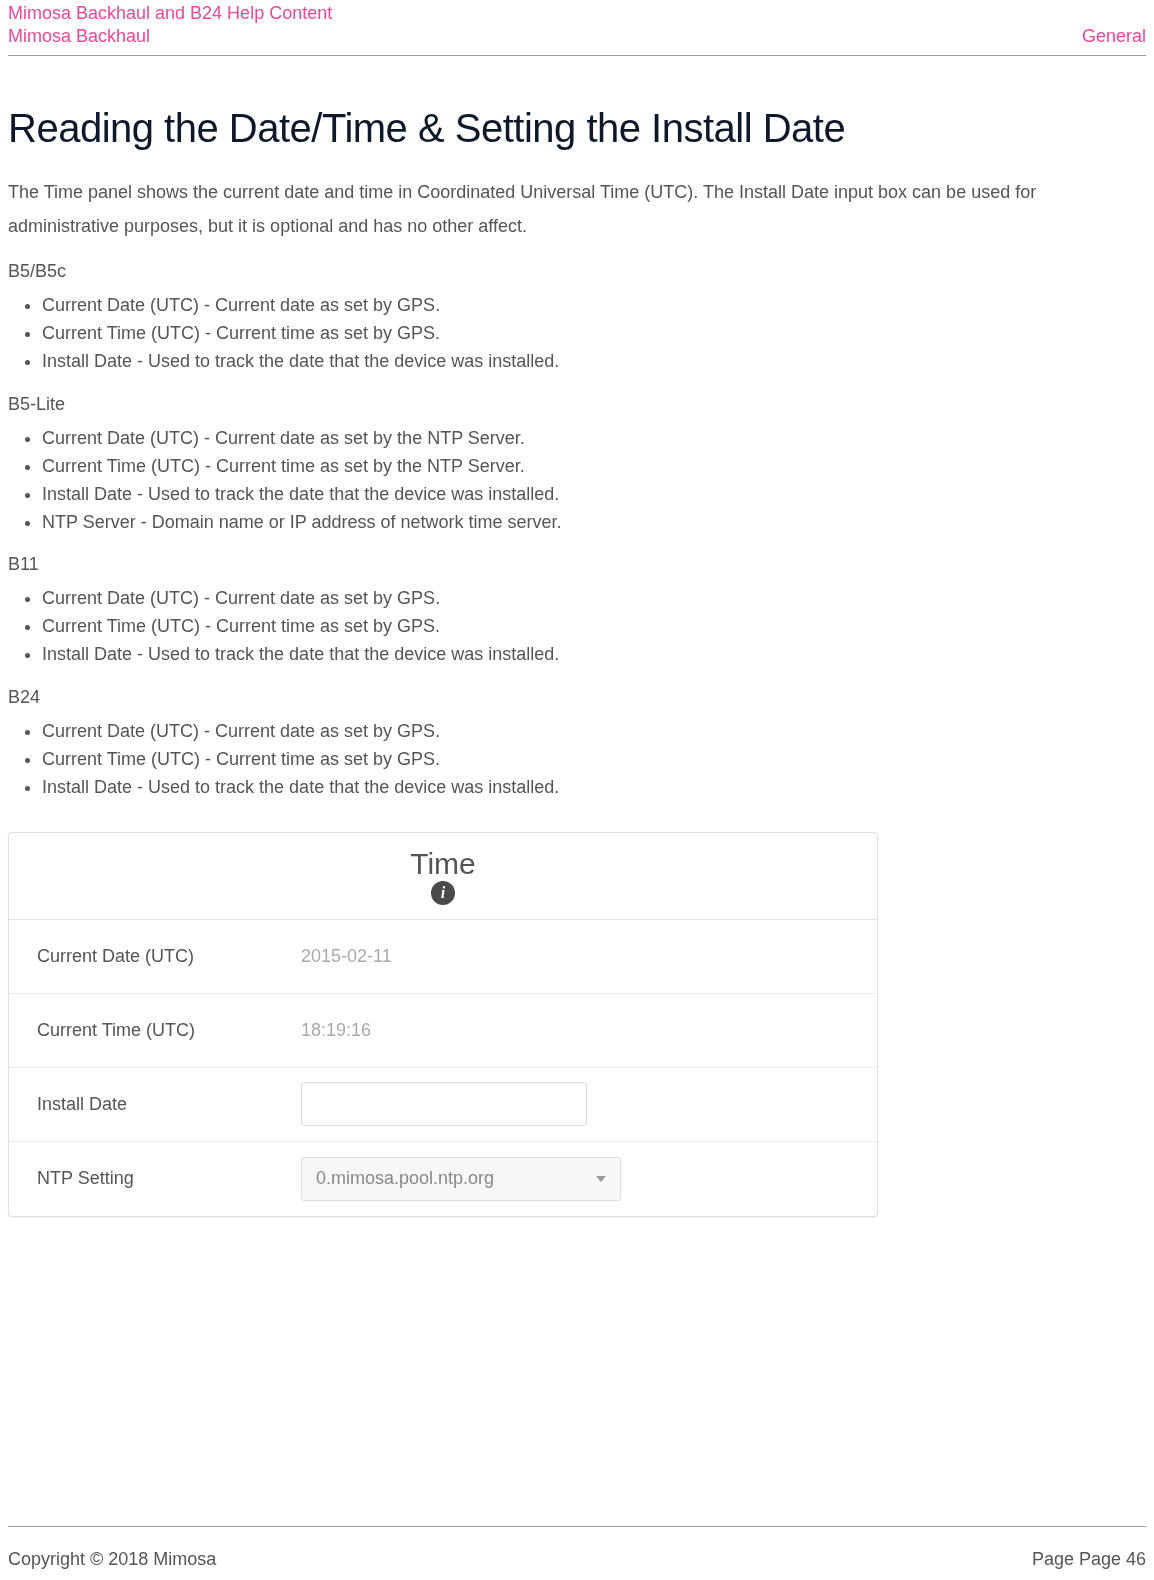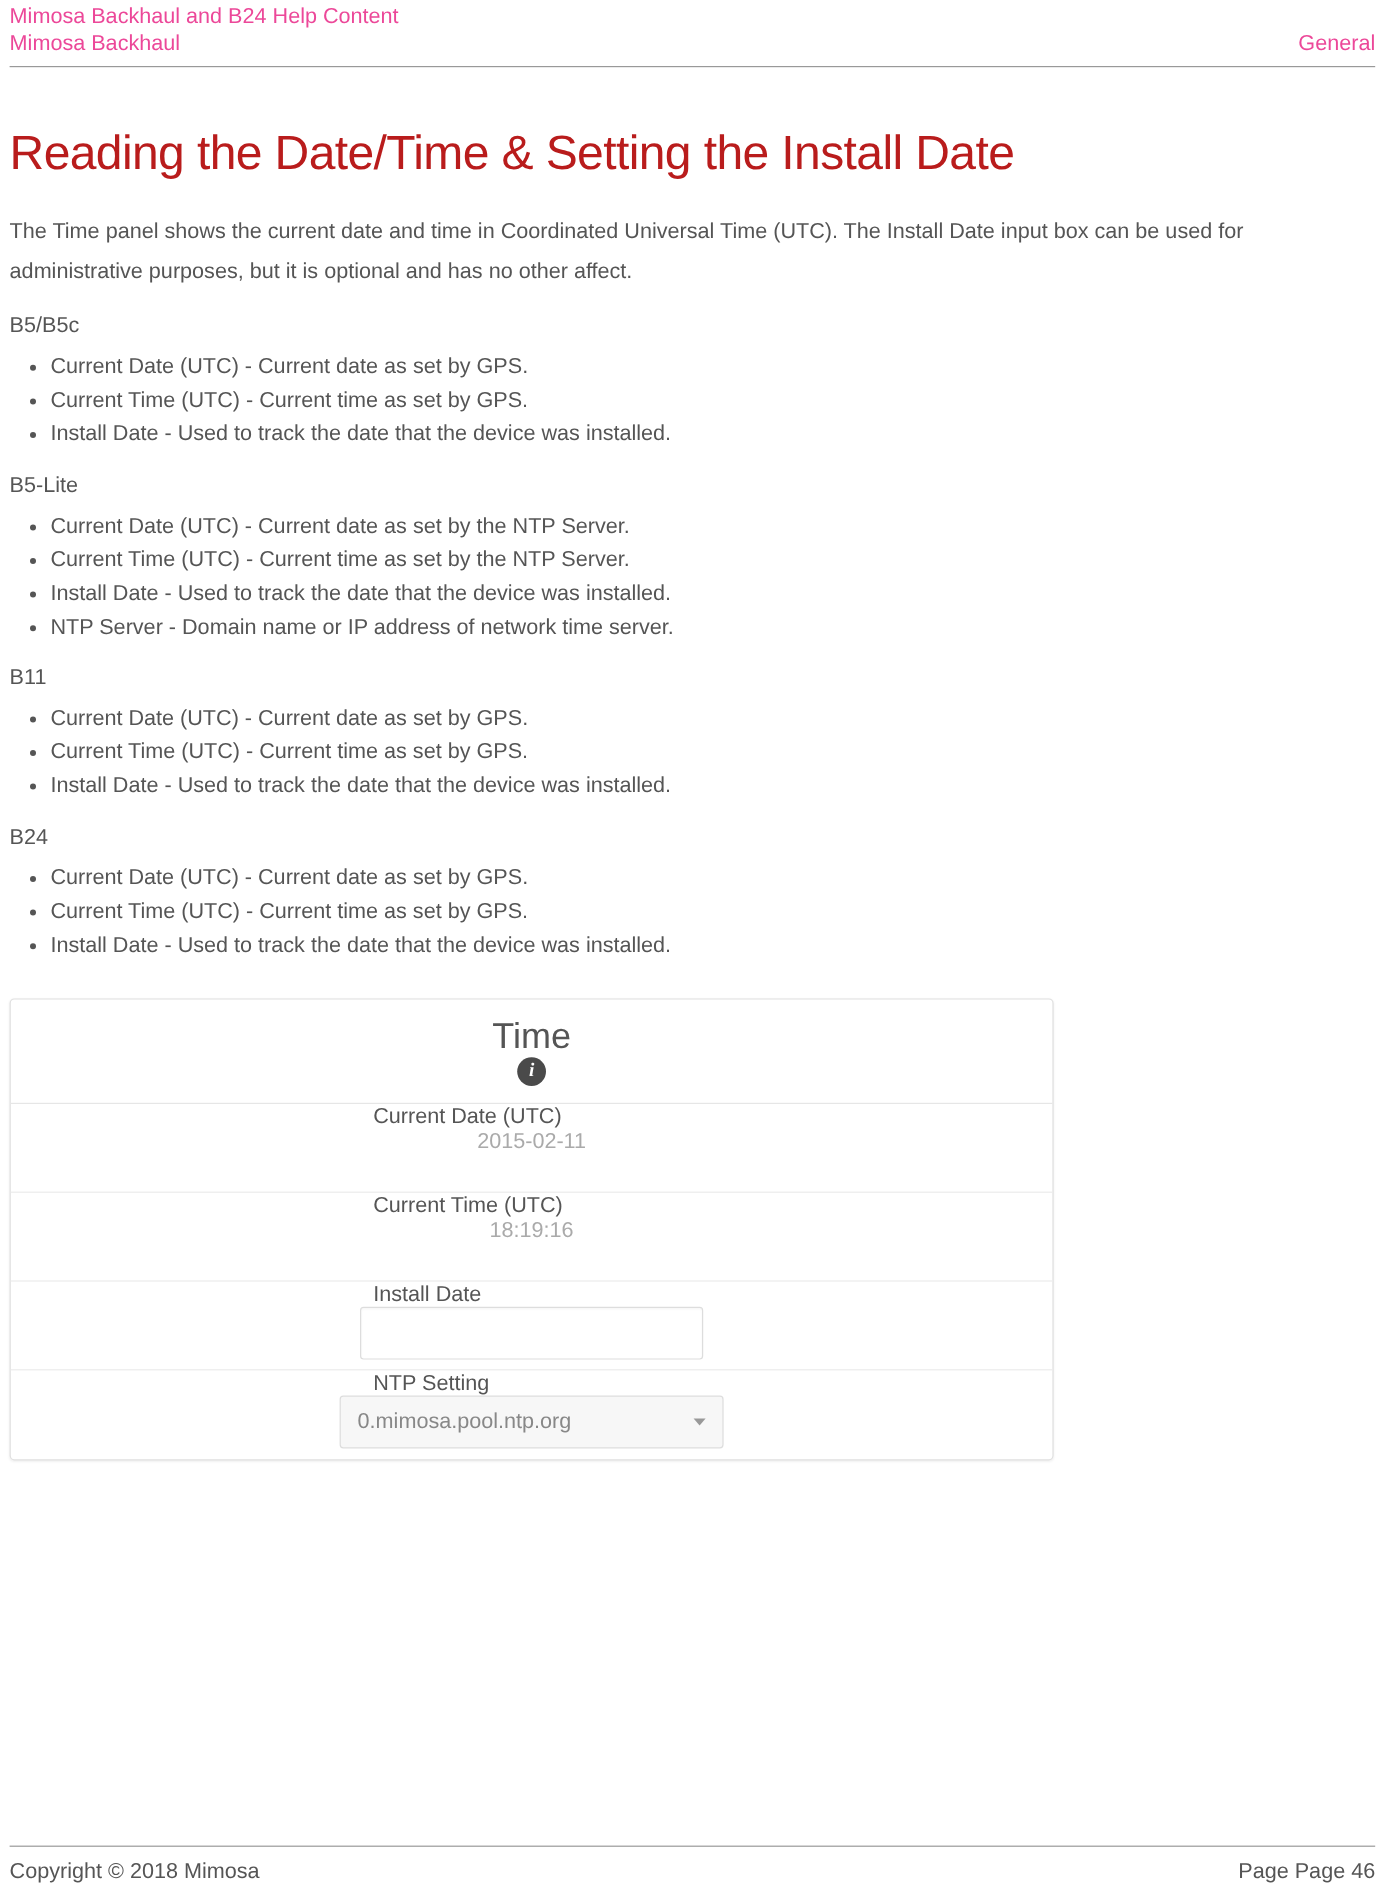"Reading the Date/Time & Setting" h1 { color: #b91c1c -> #0f172a }
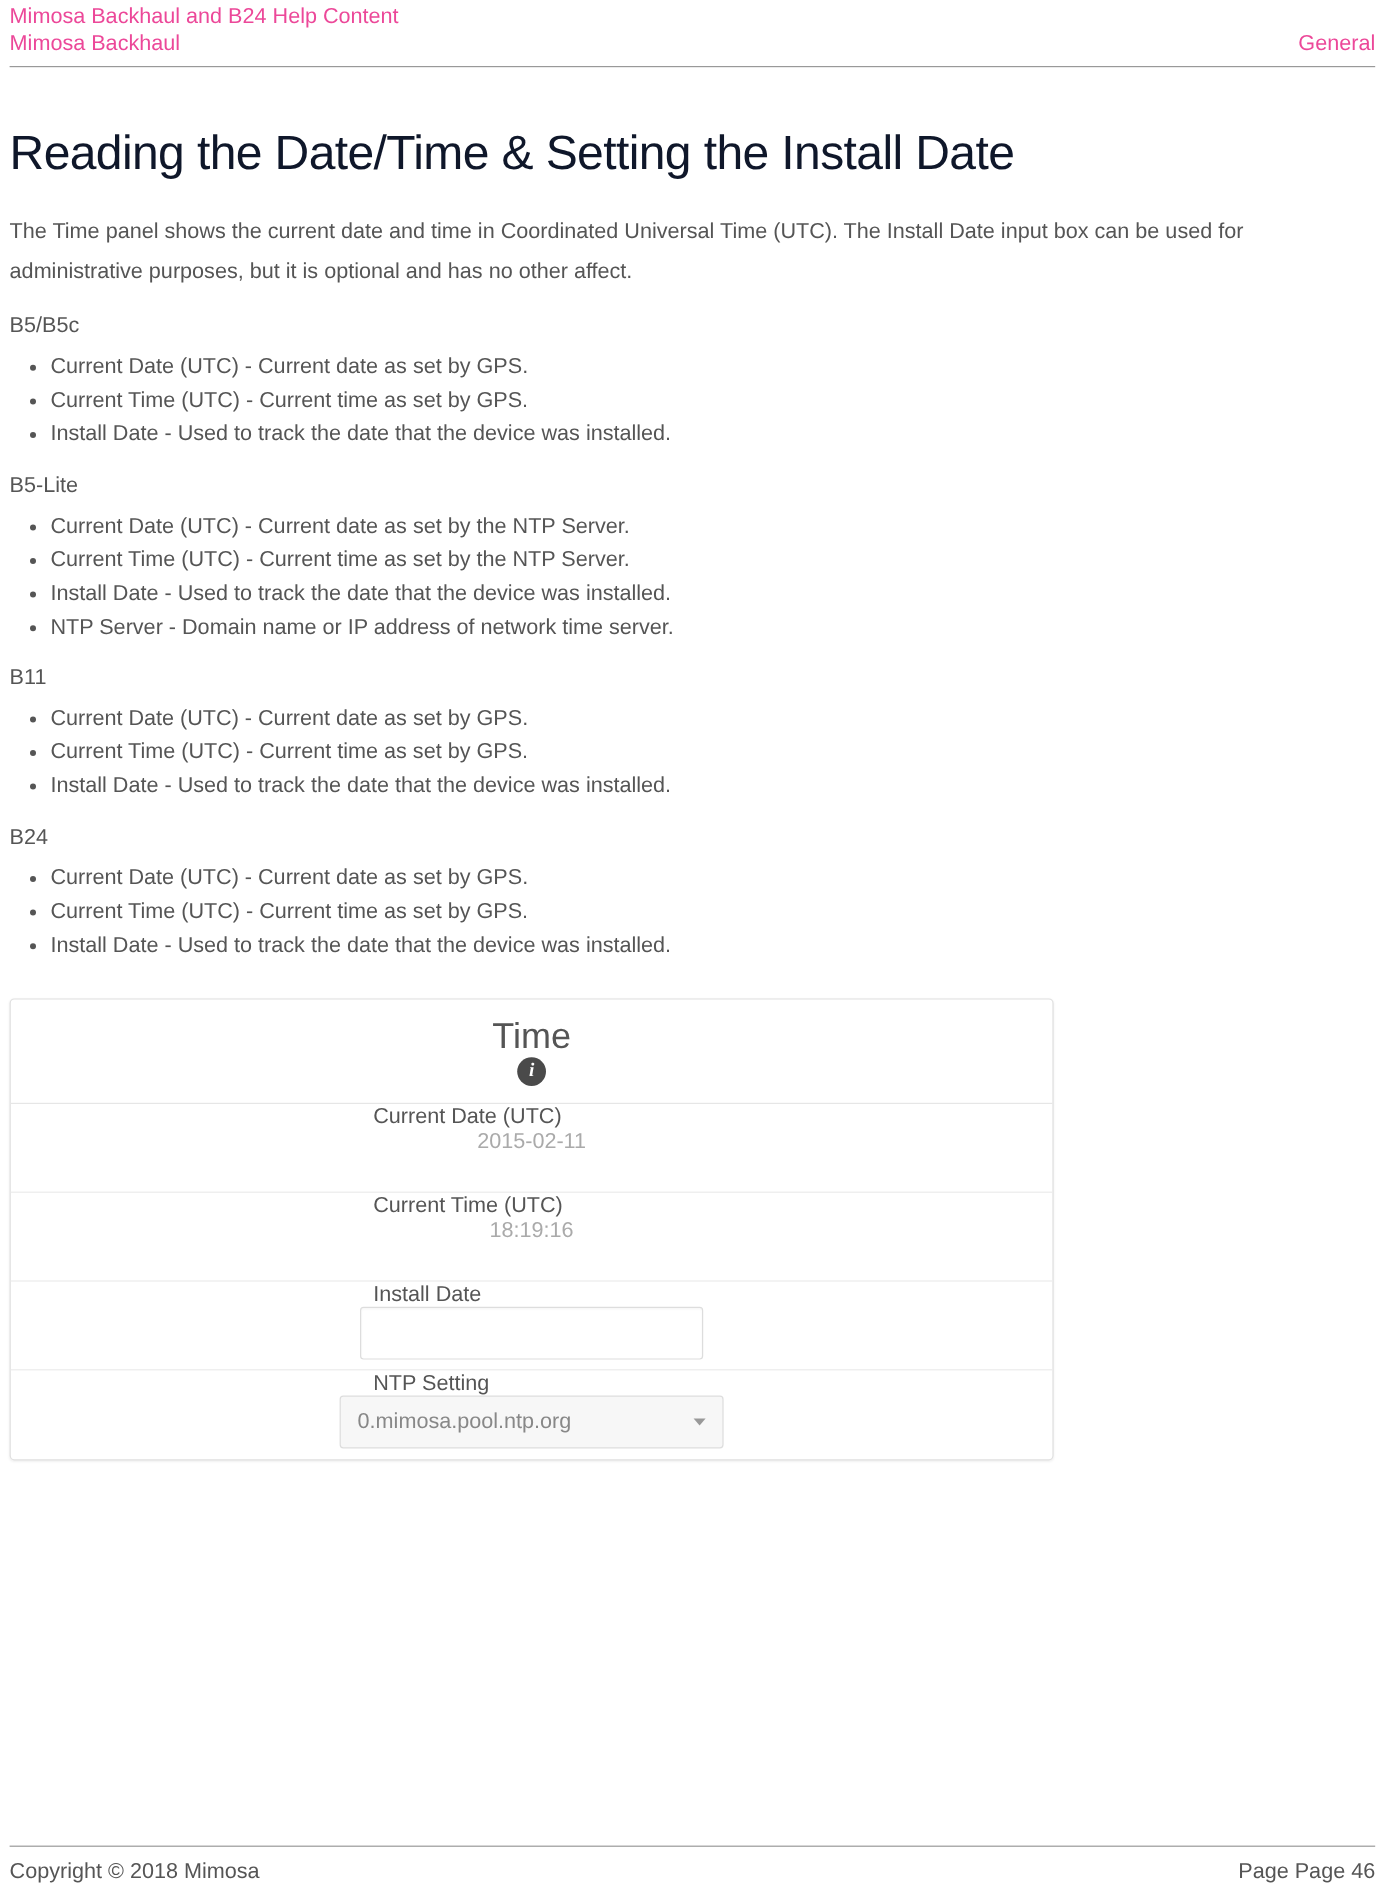"Current Date (UTC)" .time-row { flex-direction: column -> none }
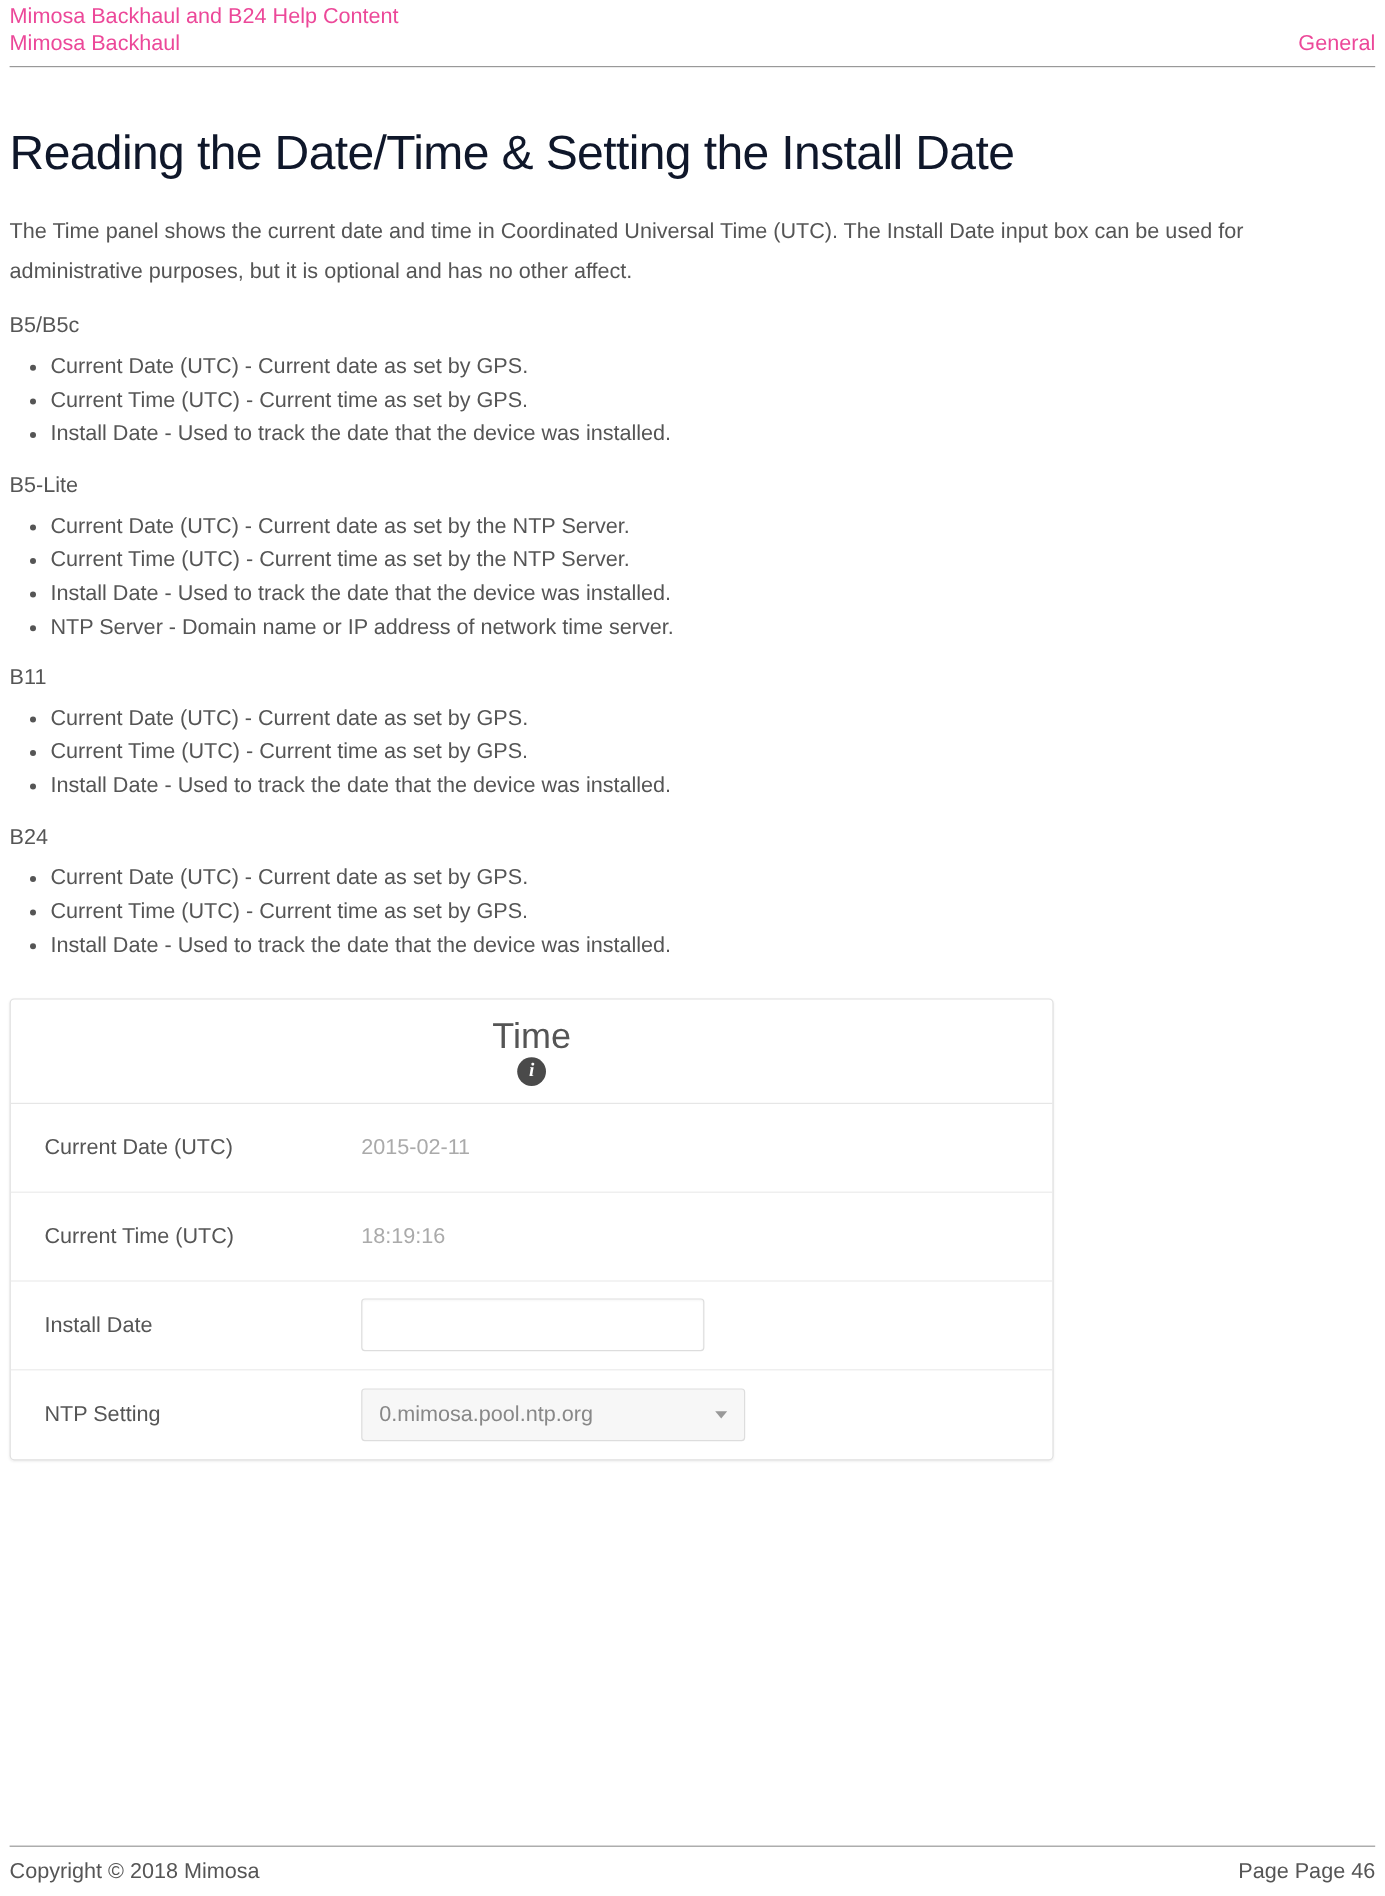"Copyright © 2018 Mimosa" .page-footer { padding-top: 10px -> 22px }
